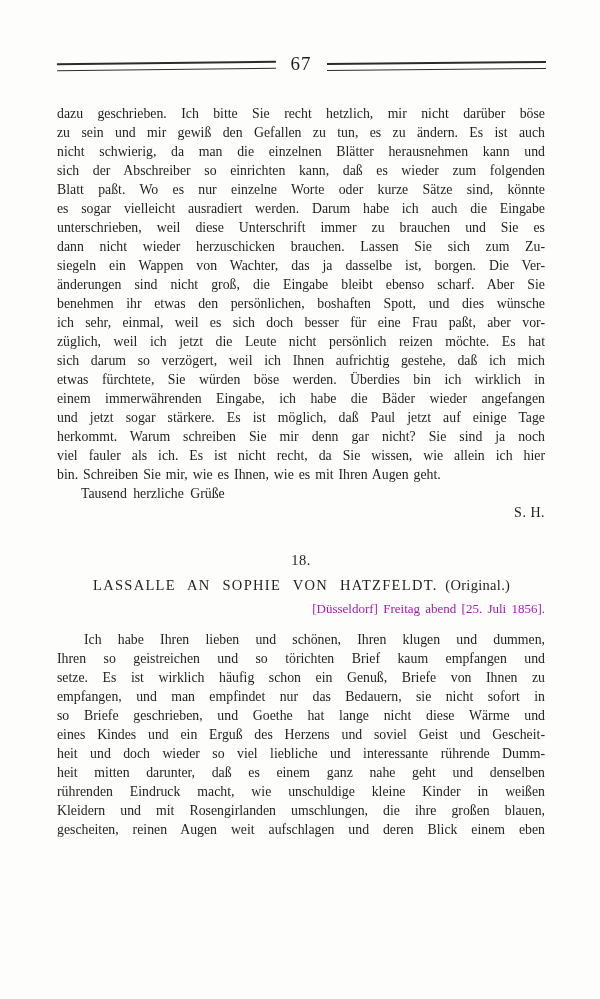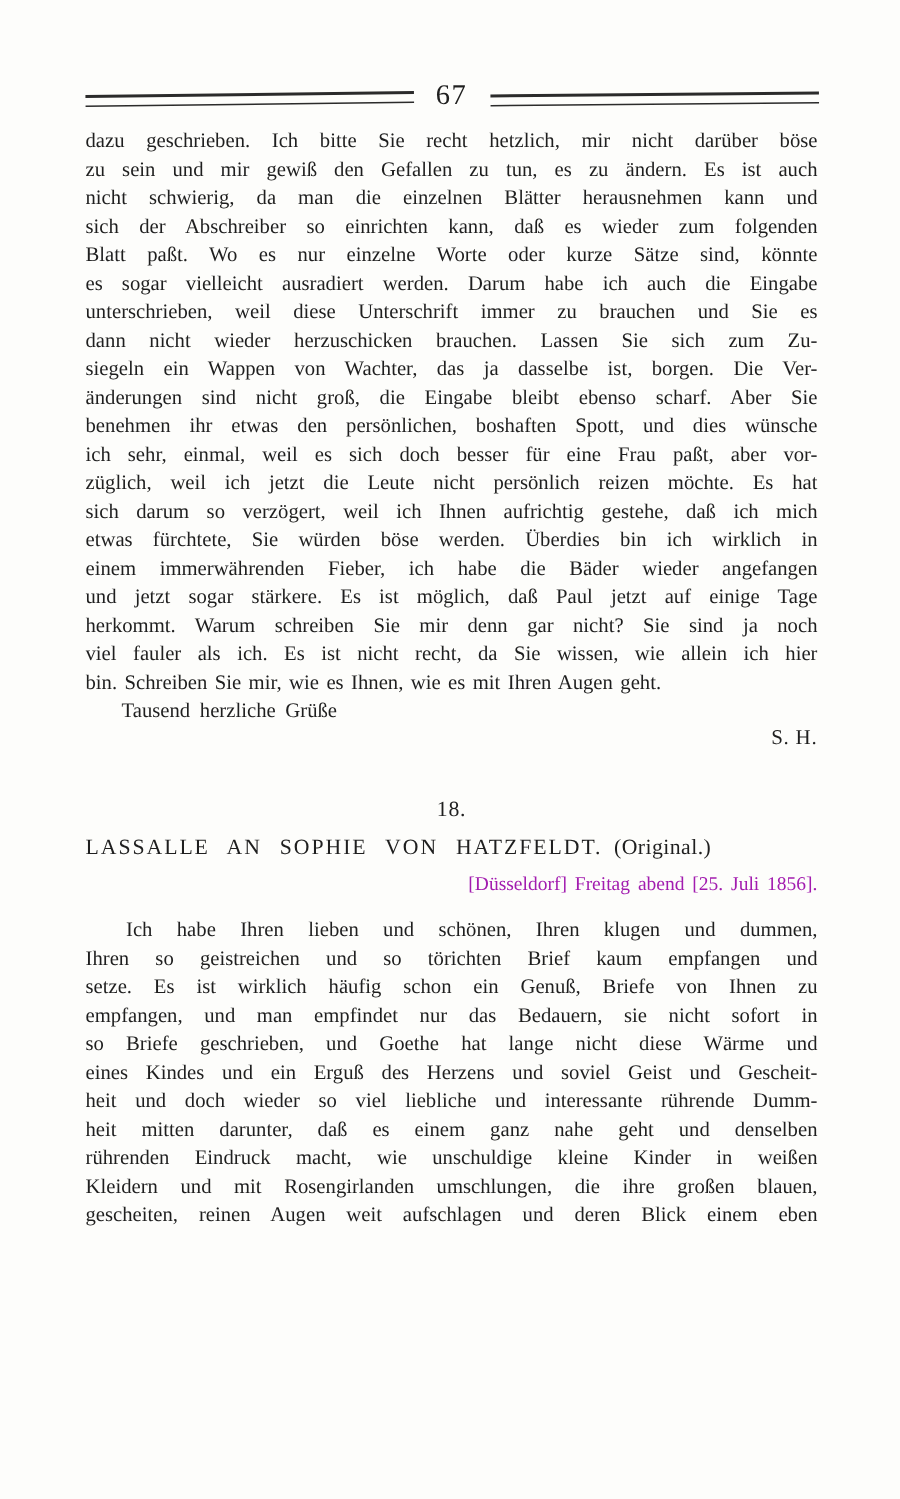"67" .pagehead { margin-bottom: 4px -> 24px }
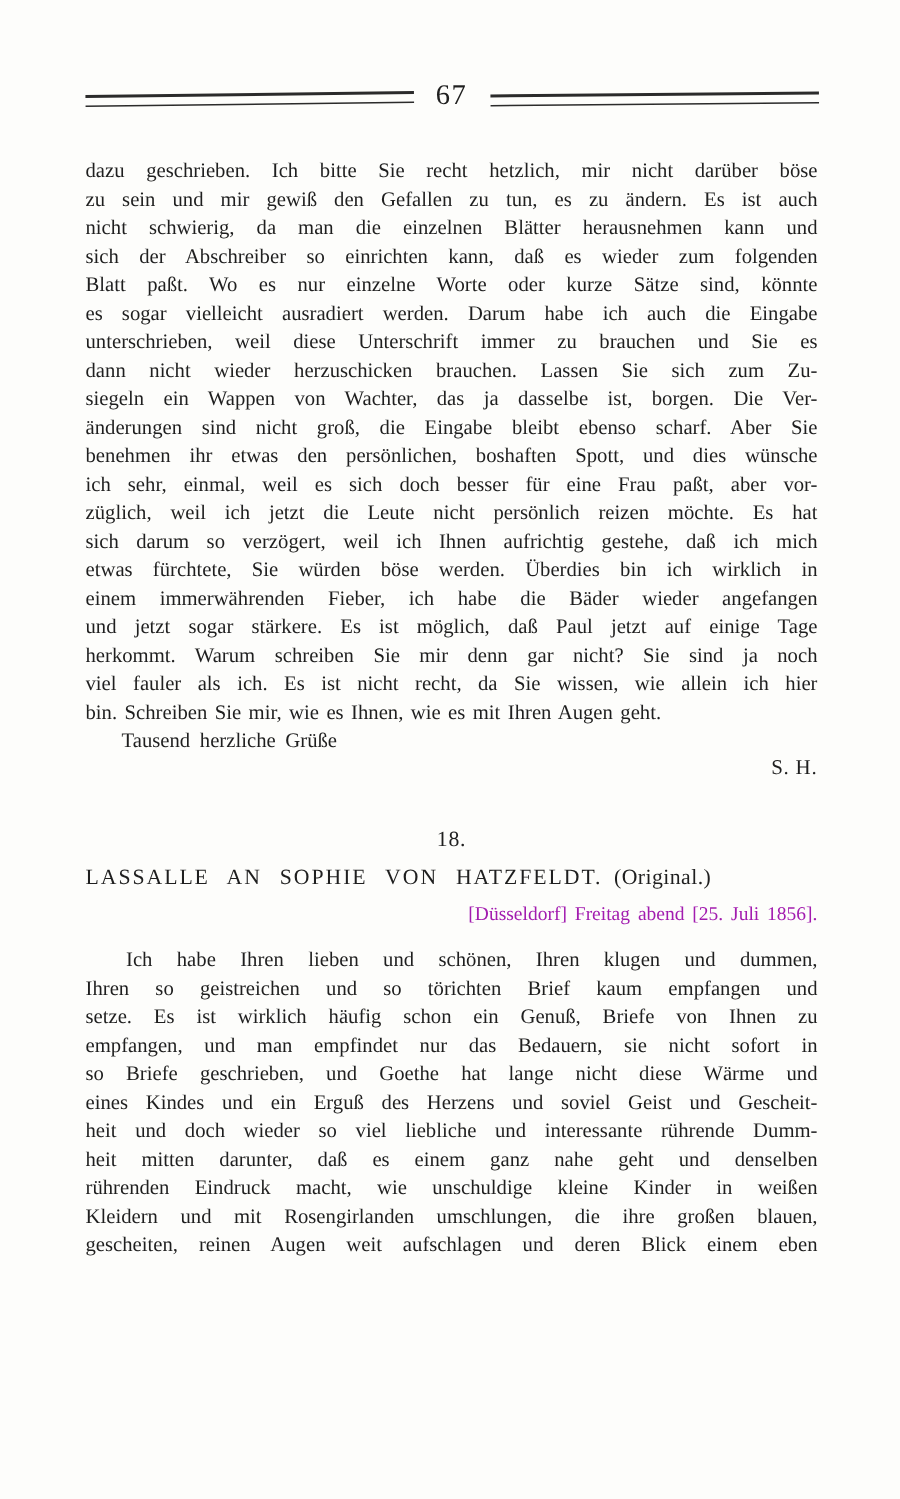"einem immerwährenden Fieber, ich habe" div.tline { text: Fieber -> Eingabe }
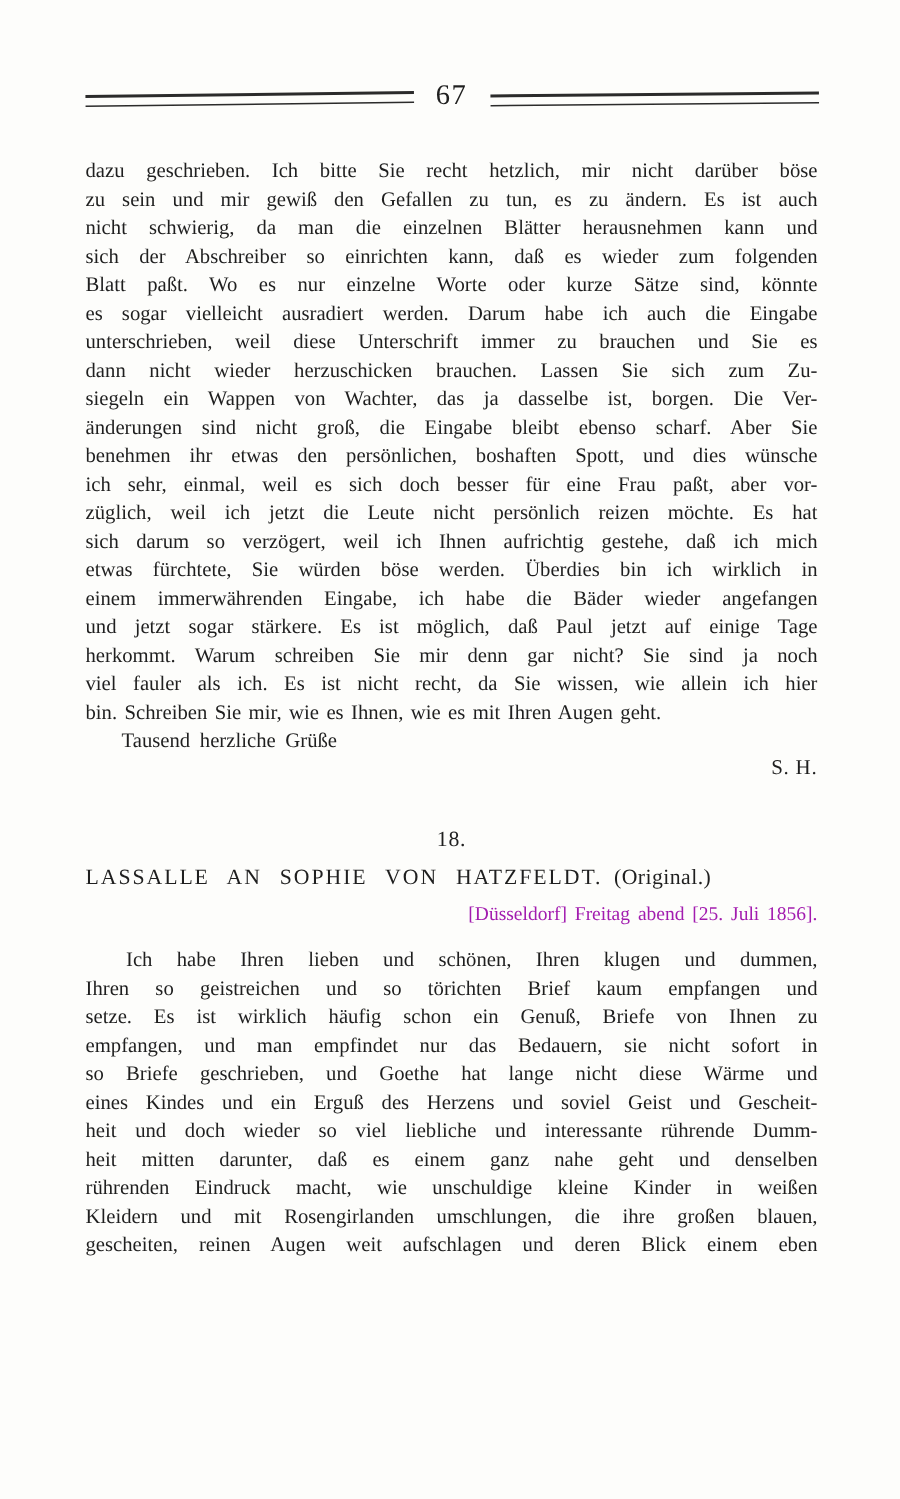"LASSALLE AN SOPHIE VON HATZFELDT." .sectitle .caps { margin-left: none -> 36px }
